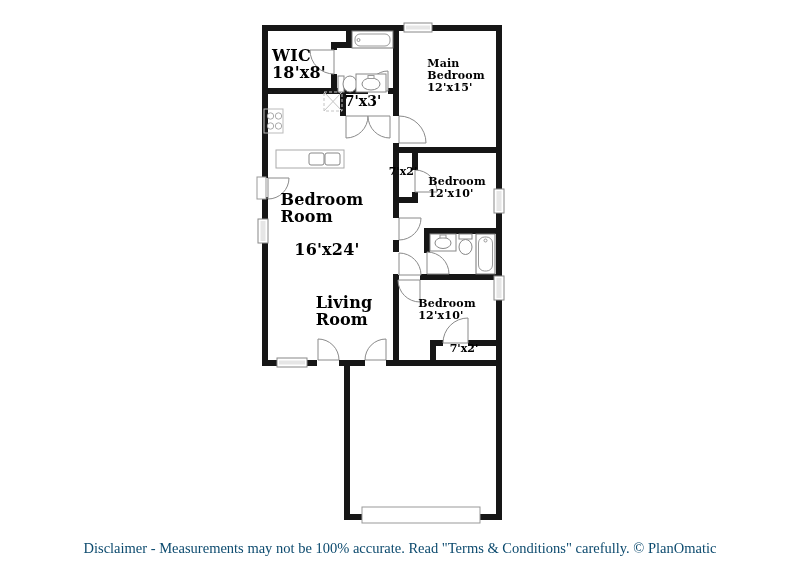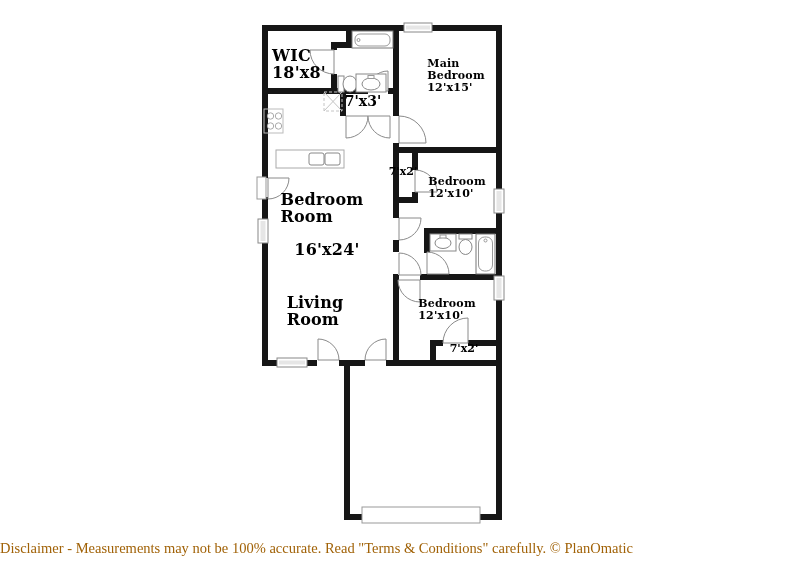"Living" div.room-label { left: 315px -> 344px }
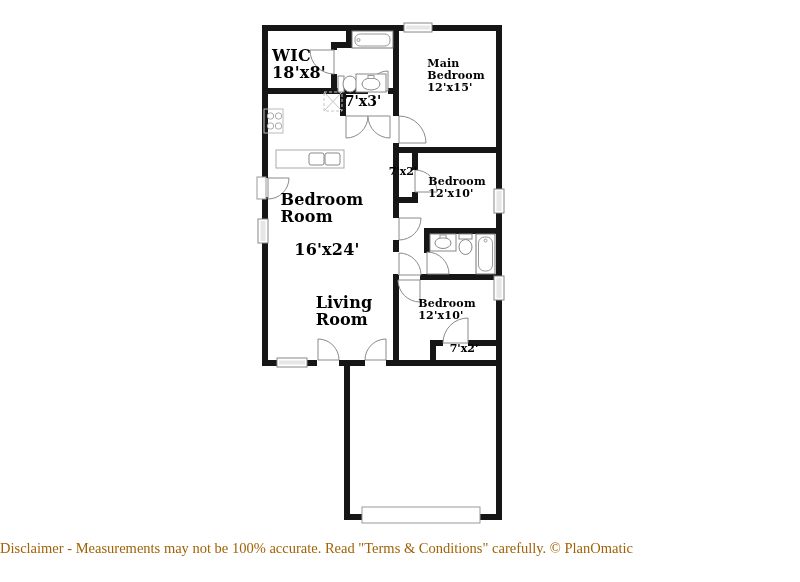"Disclaimer - Measurements may not" .disclaimer { color: #a16207 -> #0c4a6e; text-align: left -> center }
